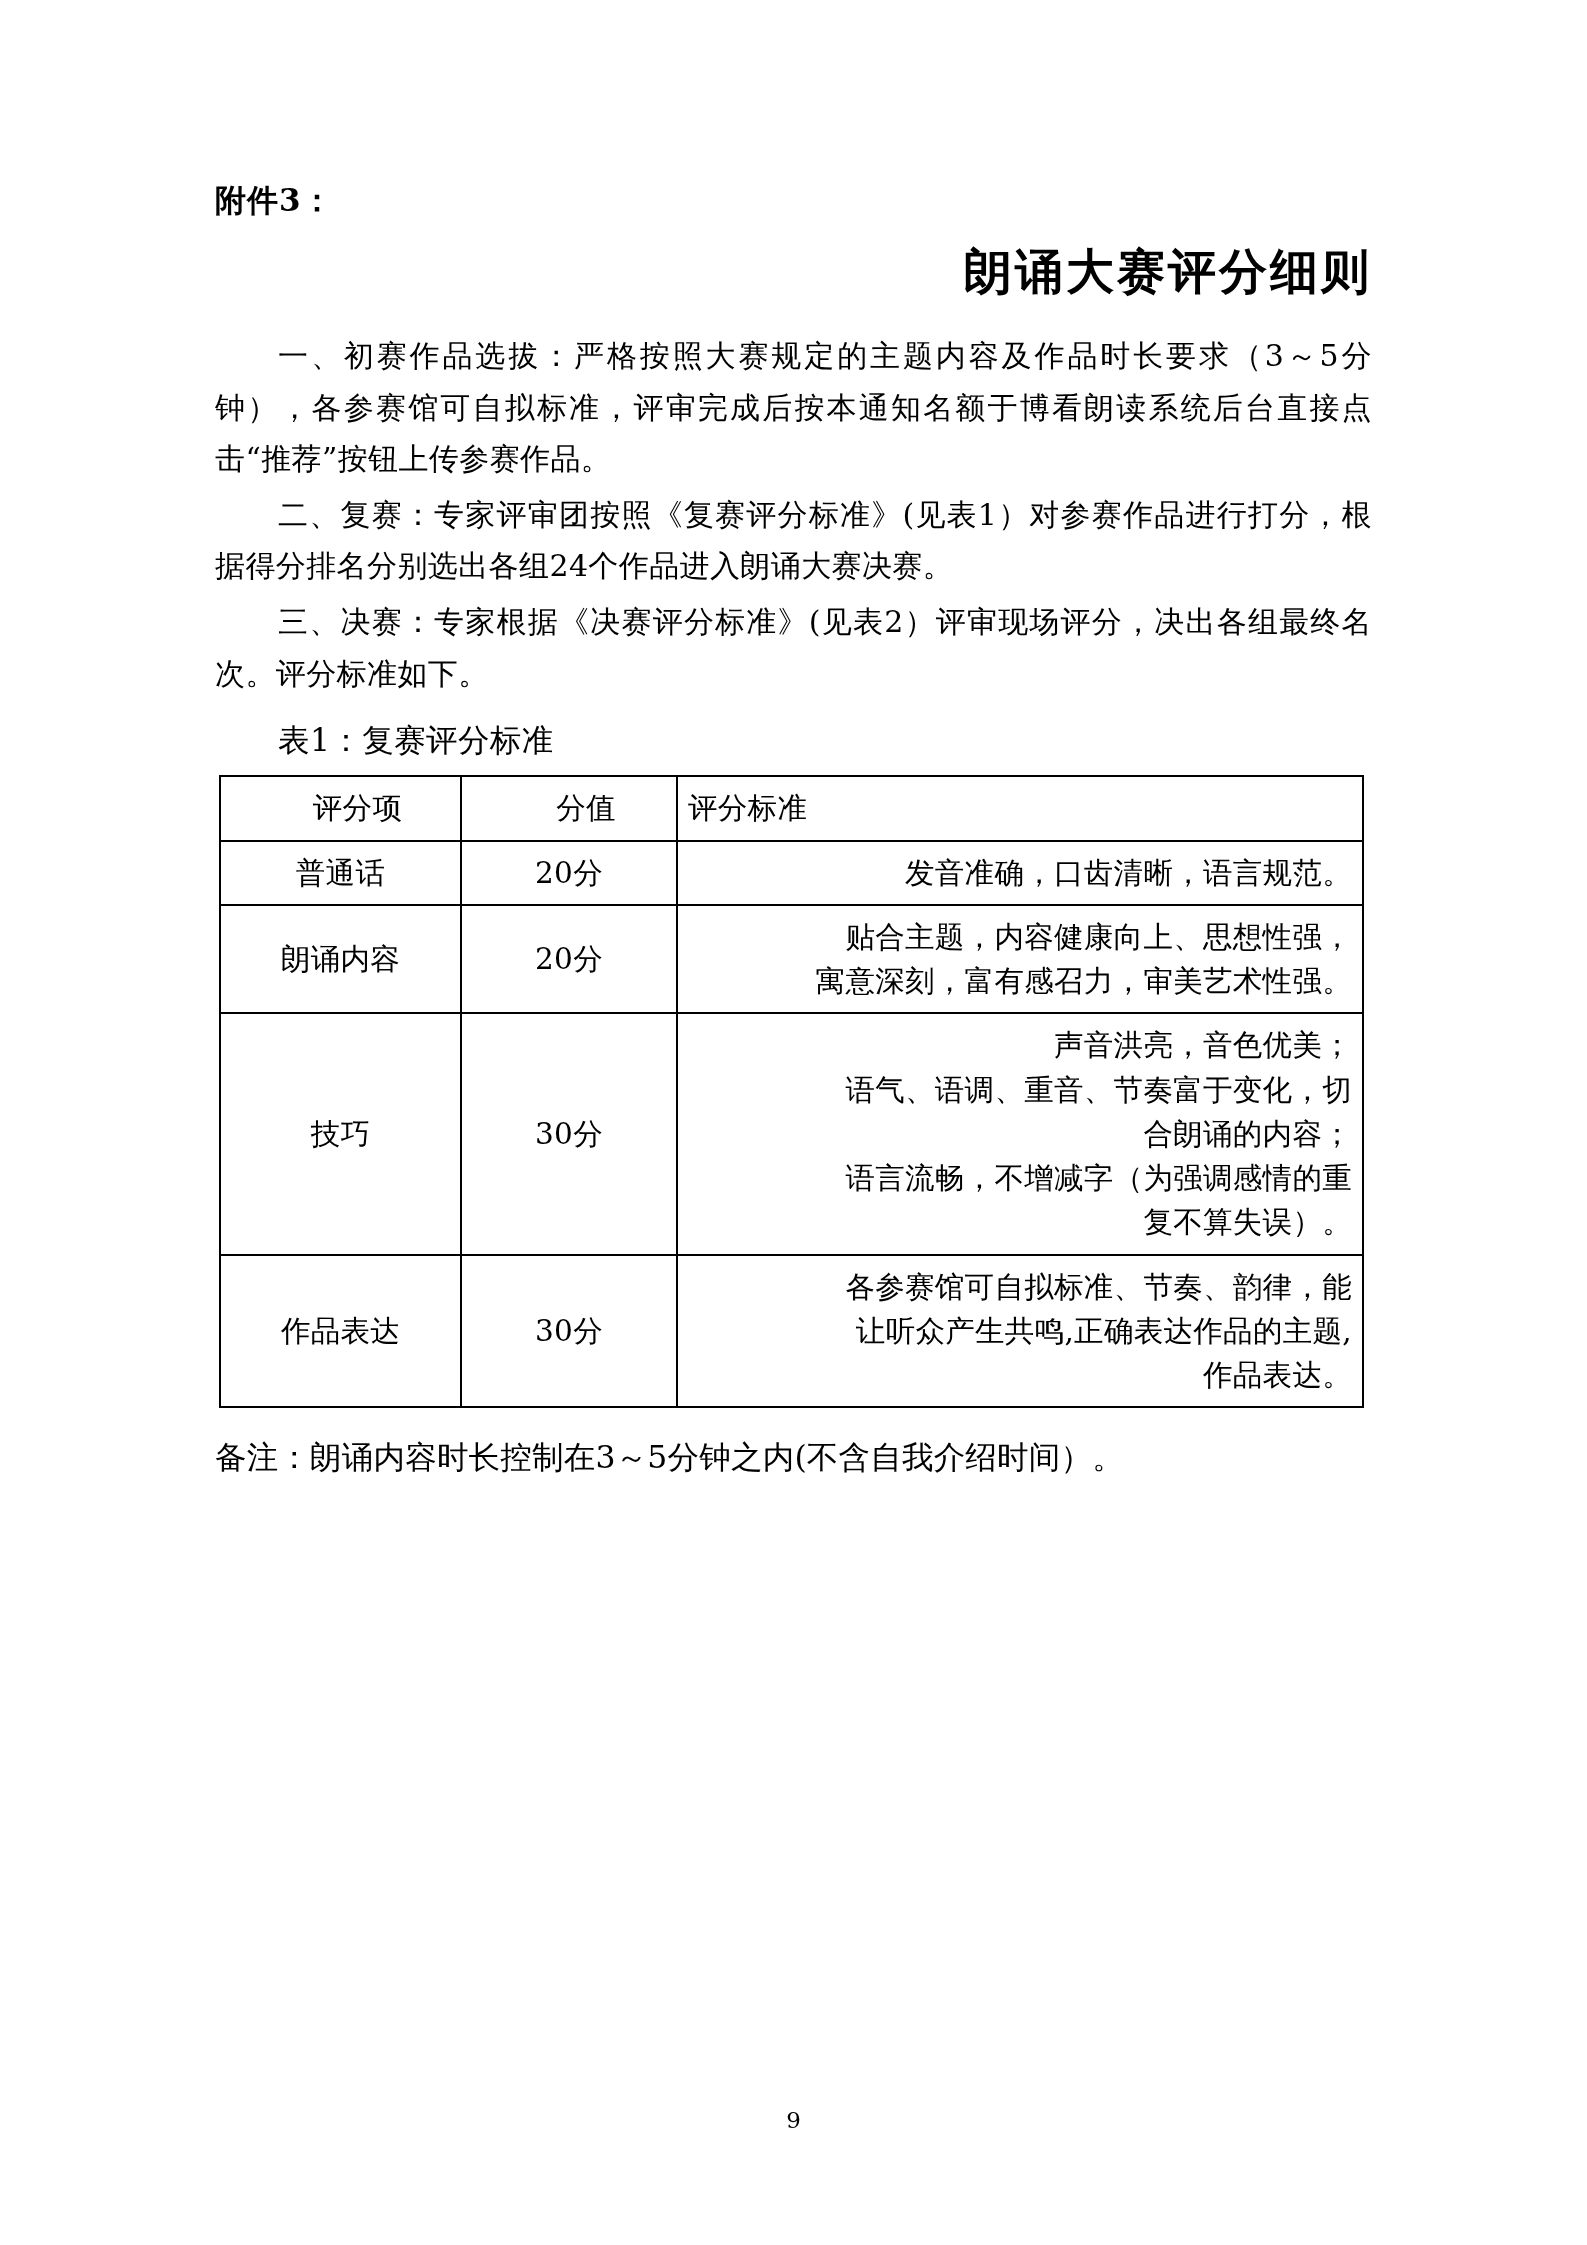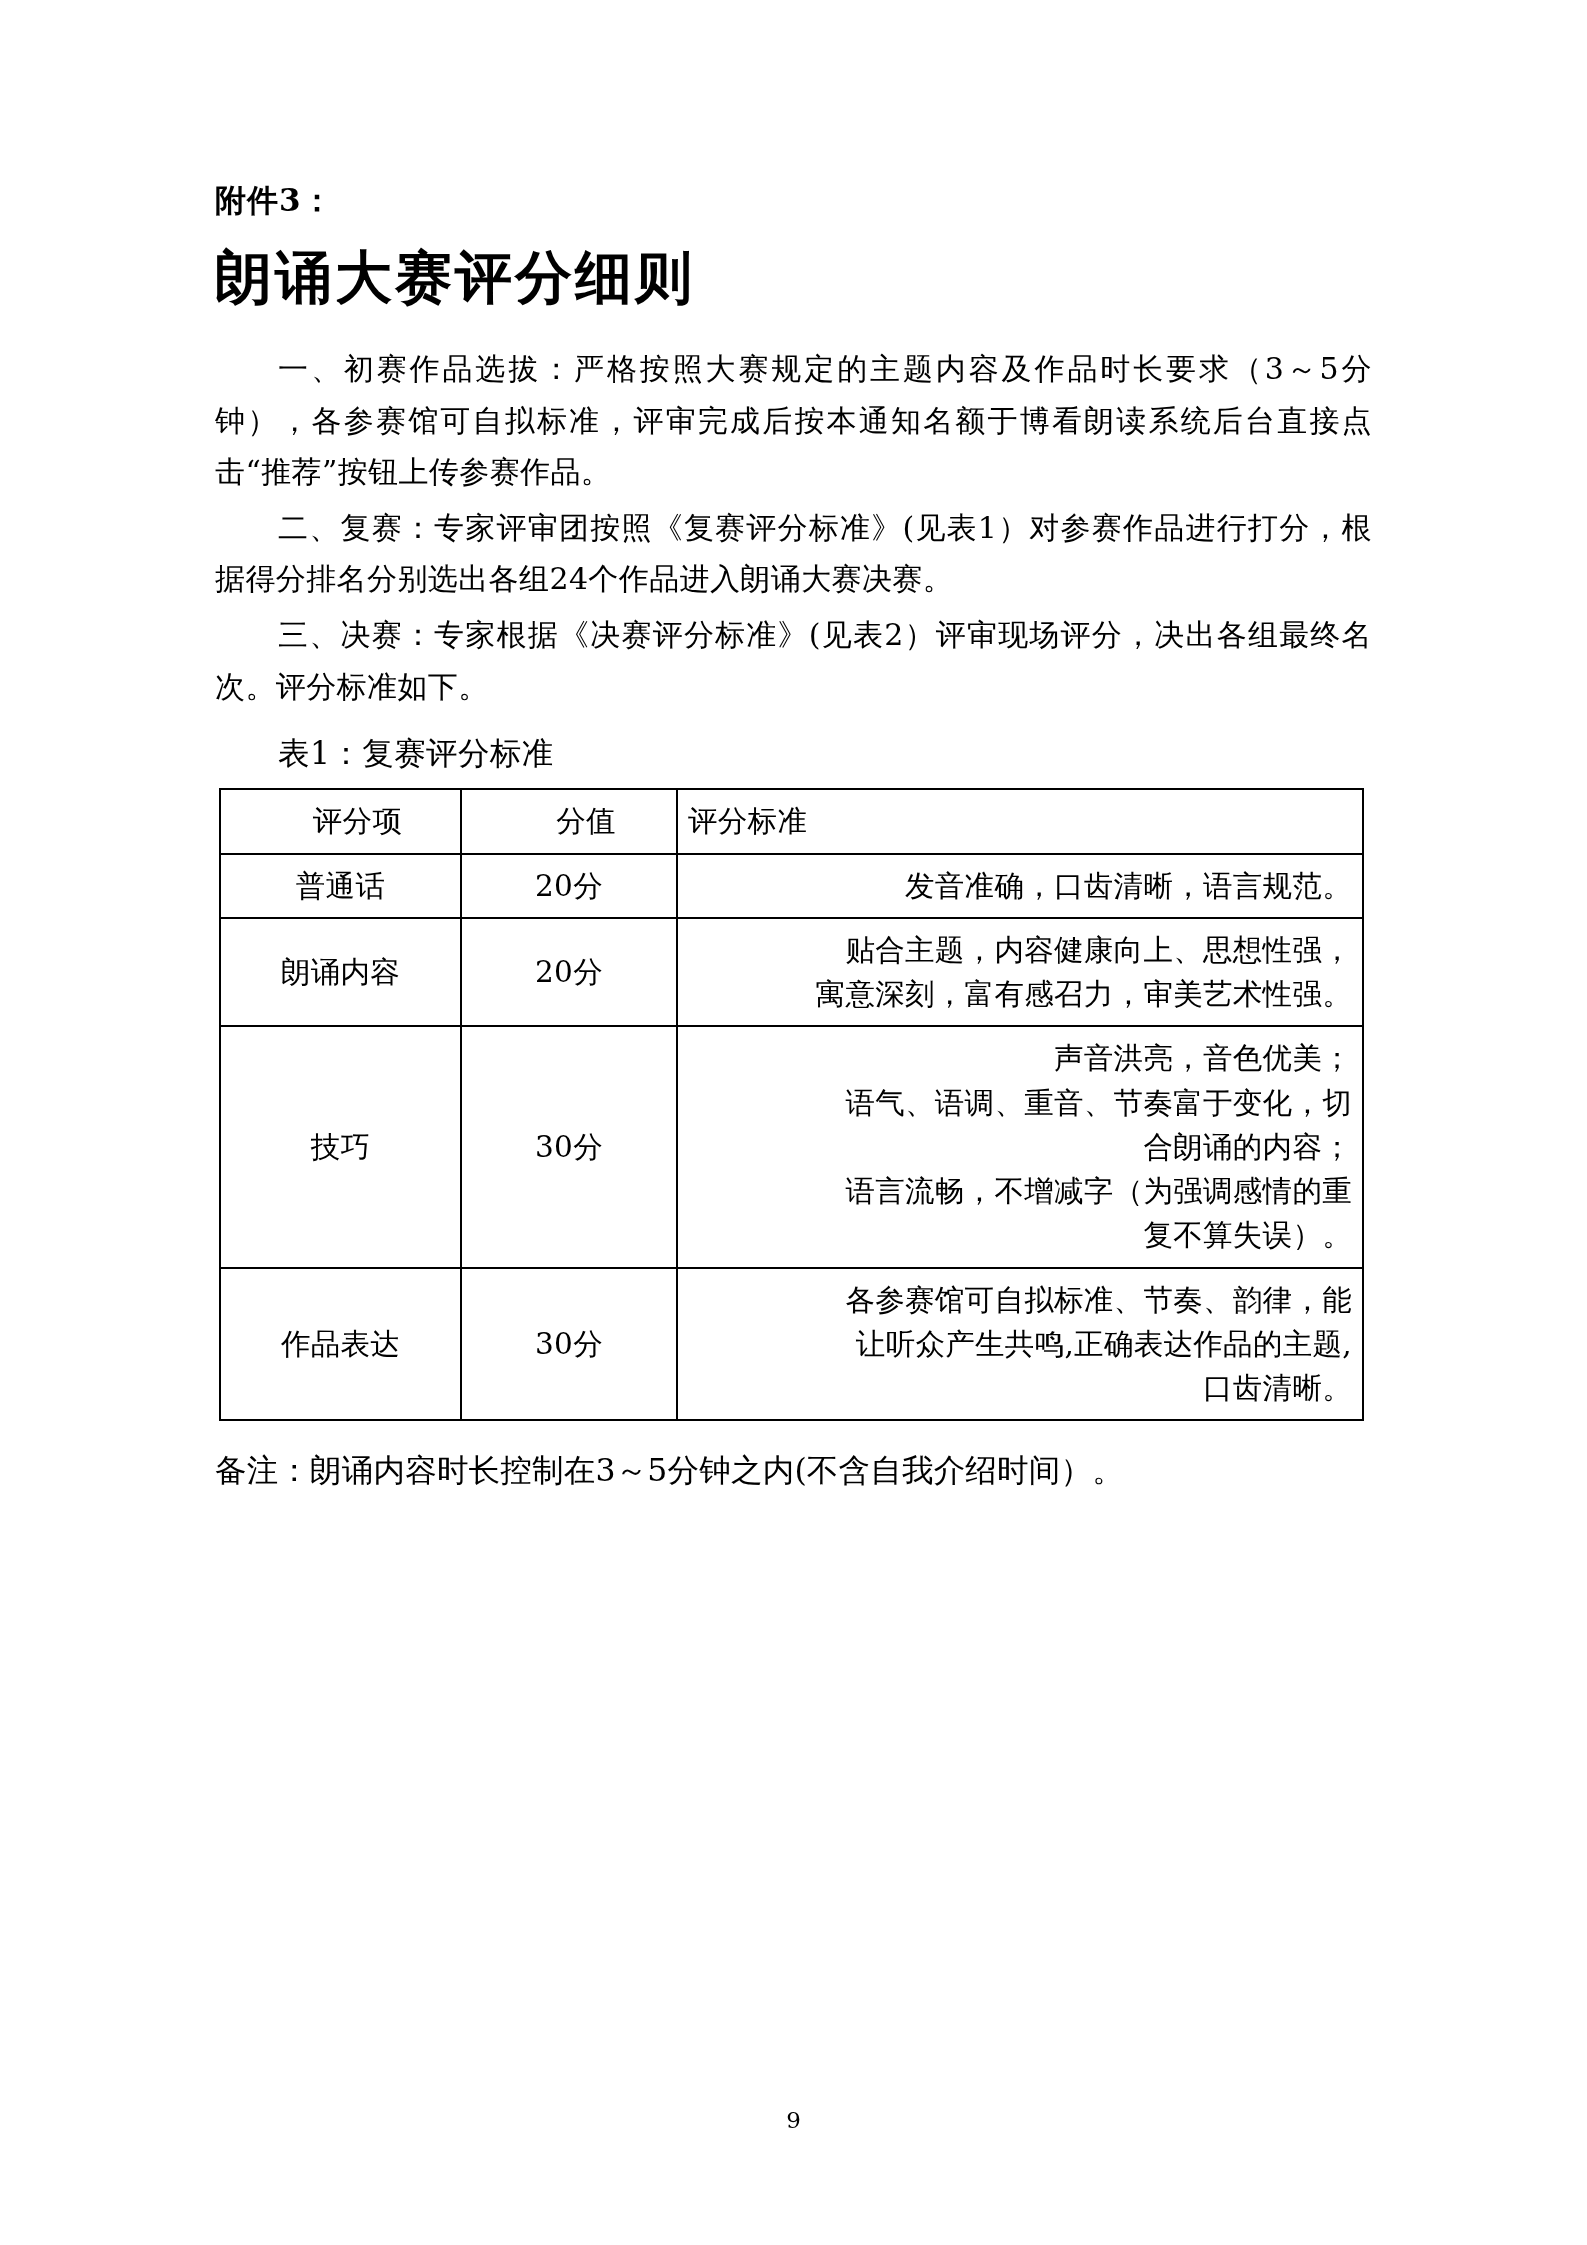"朗诵大赛评分细则" .doc-title { font-size: 57px -> 48px; text-align: left -> right }
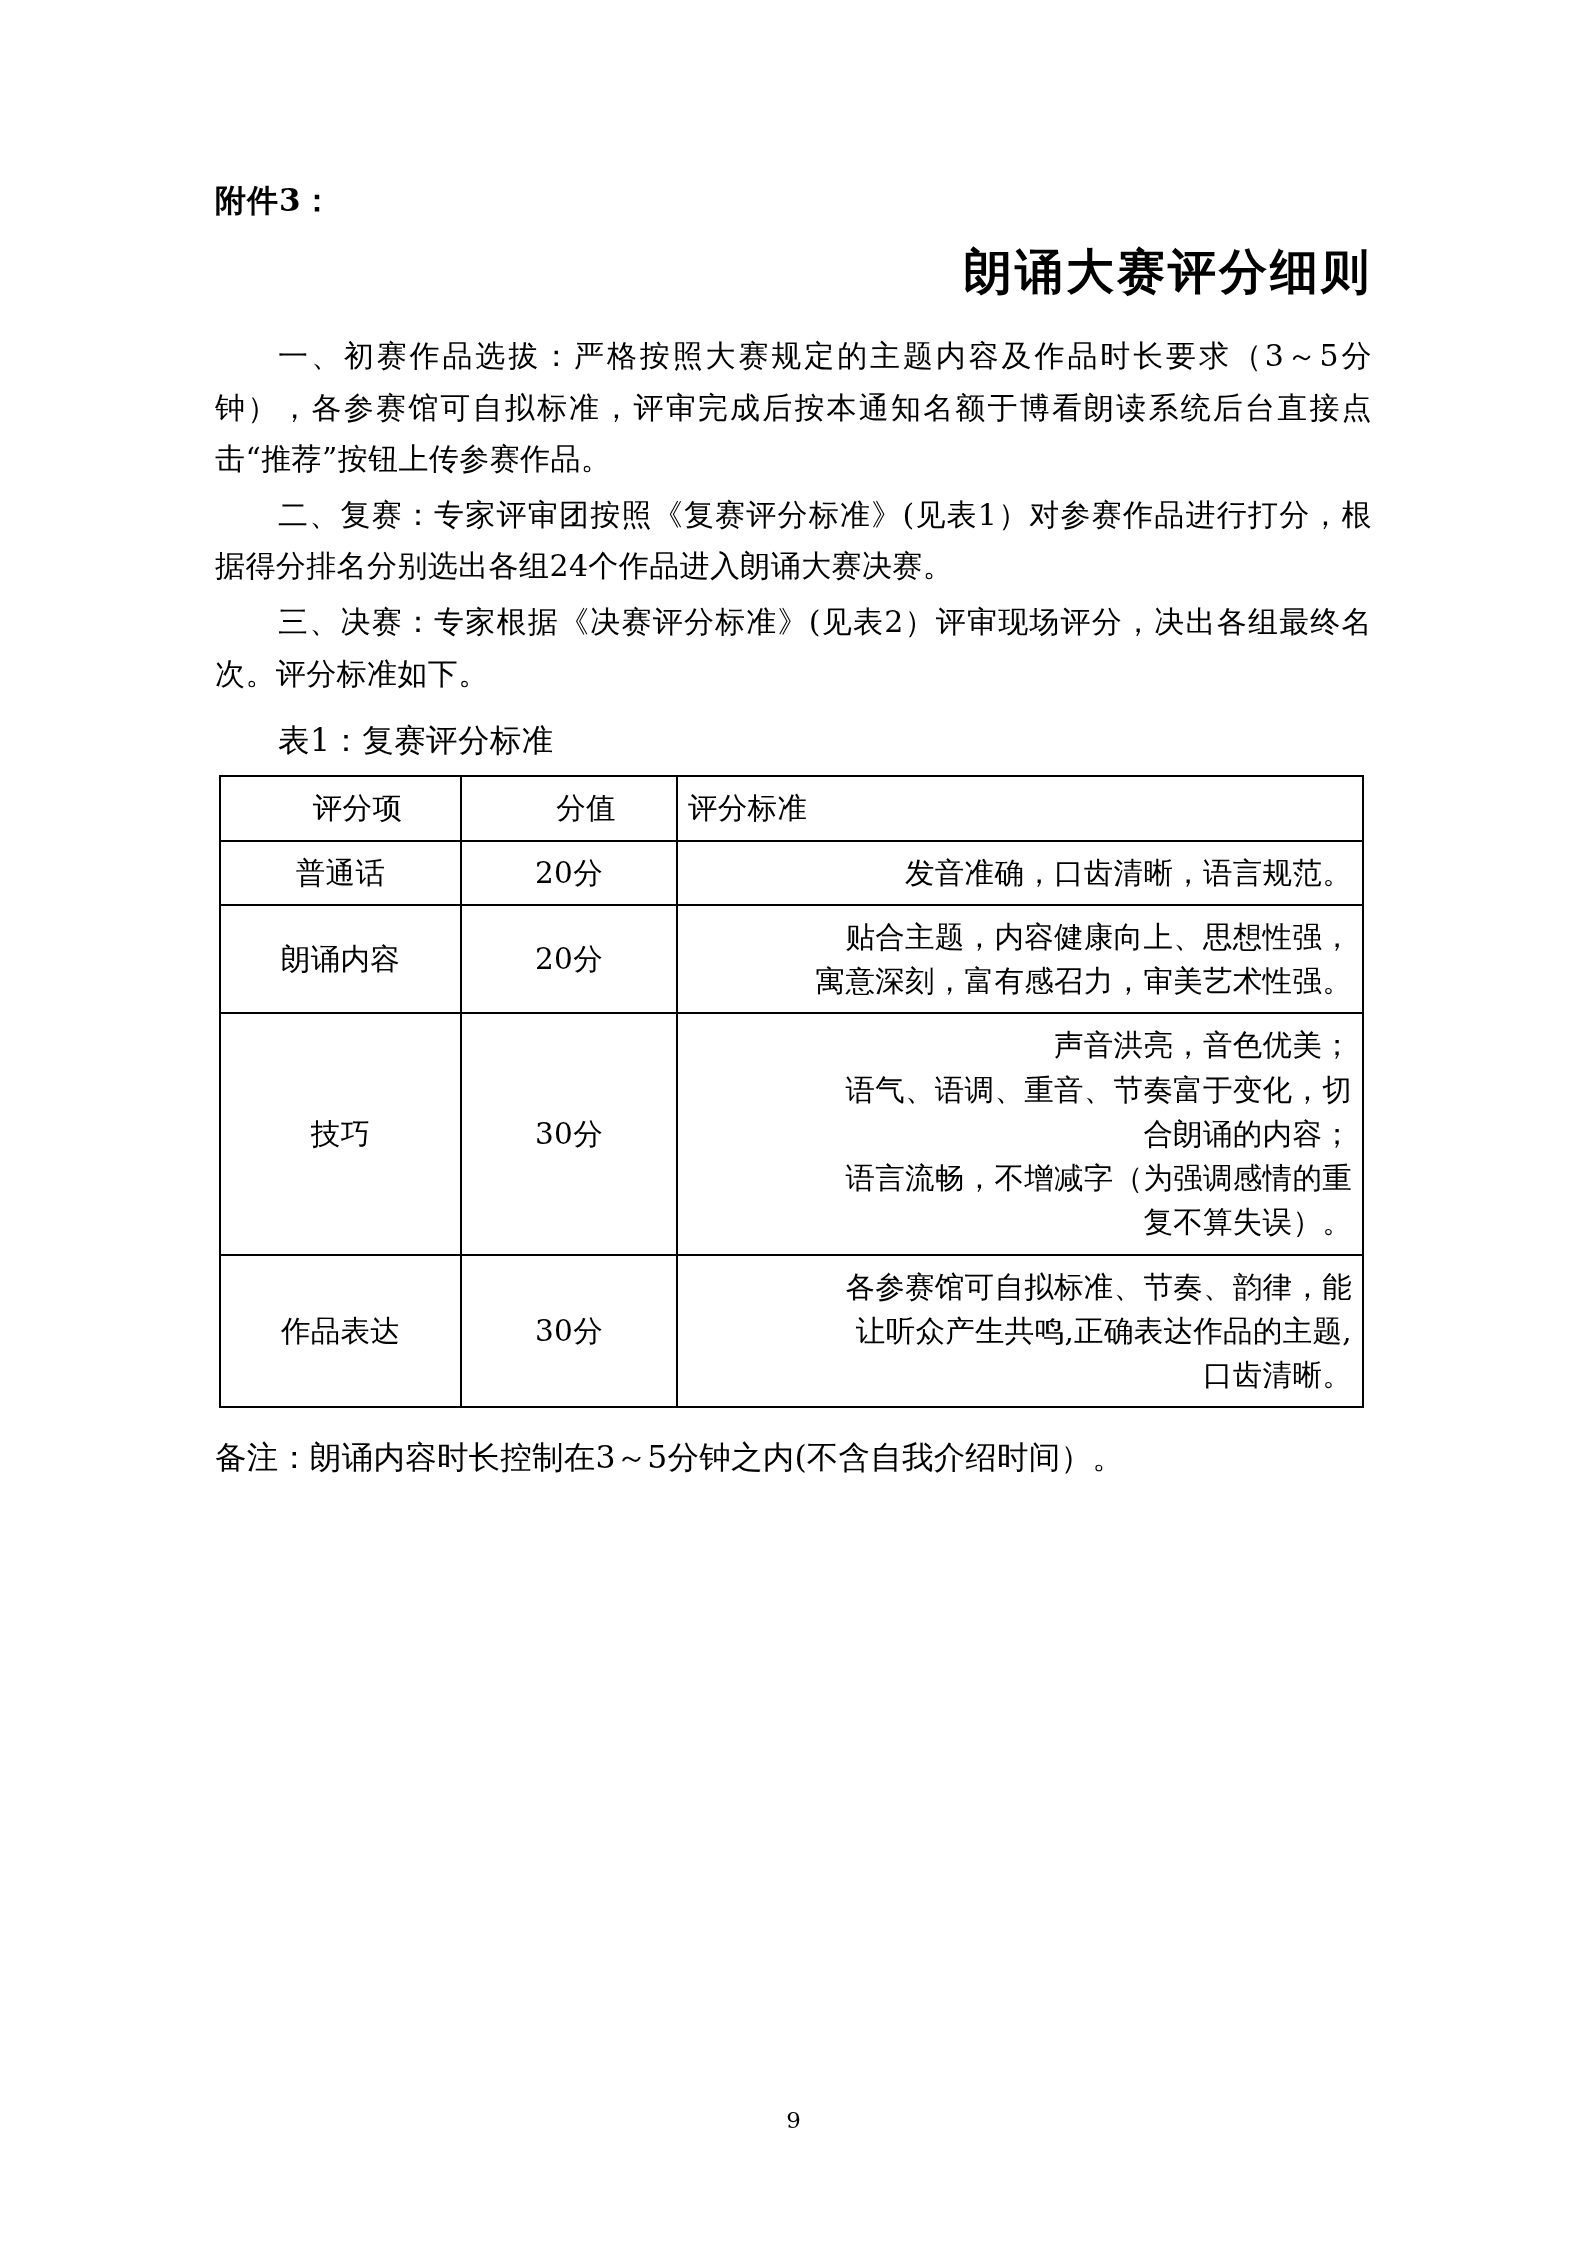"口齿清晰。" span { text: 口齿清晰 -> 作品表达 }
